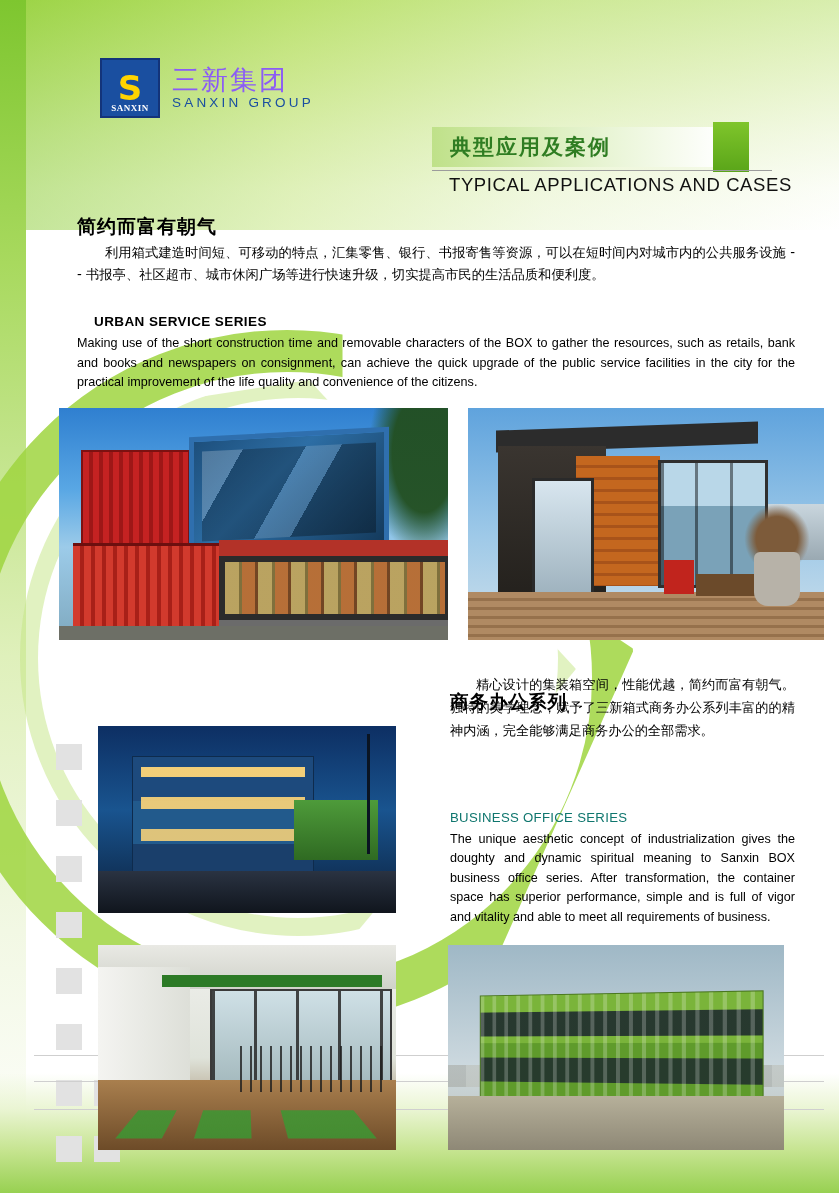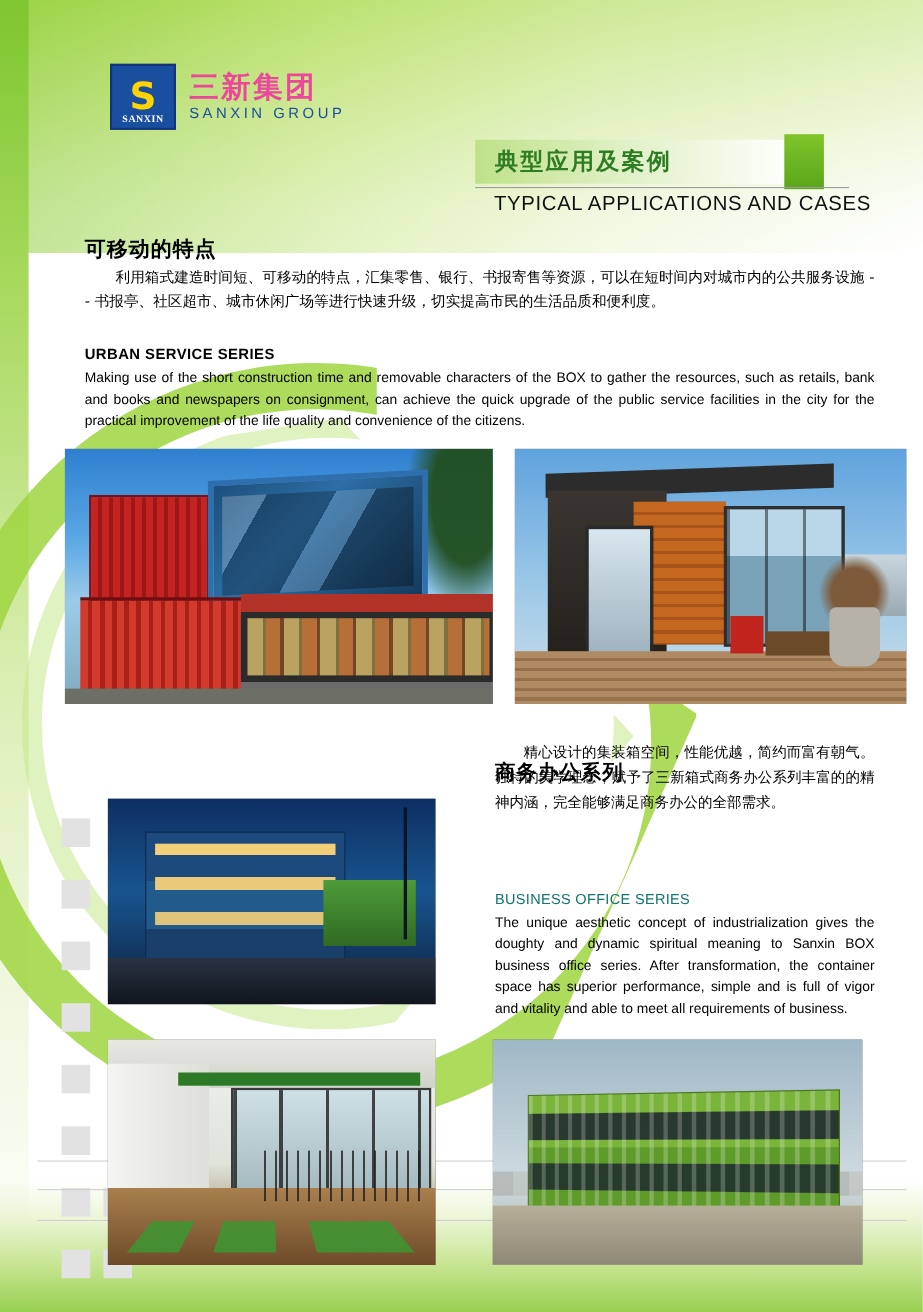"三新集团" .logo-cn { color: #ec4899 -> #8b5cf6; font-weight: bold -> normal }
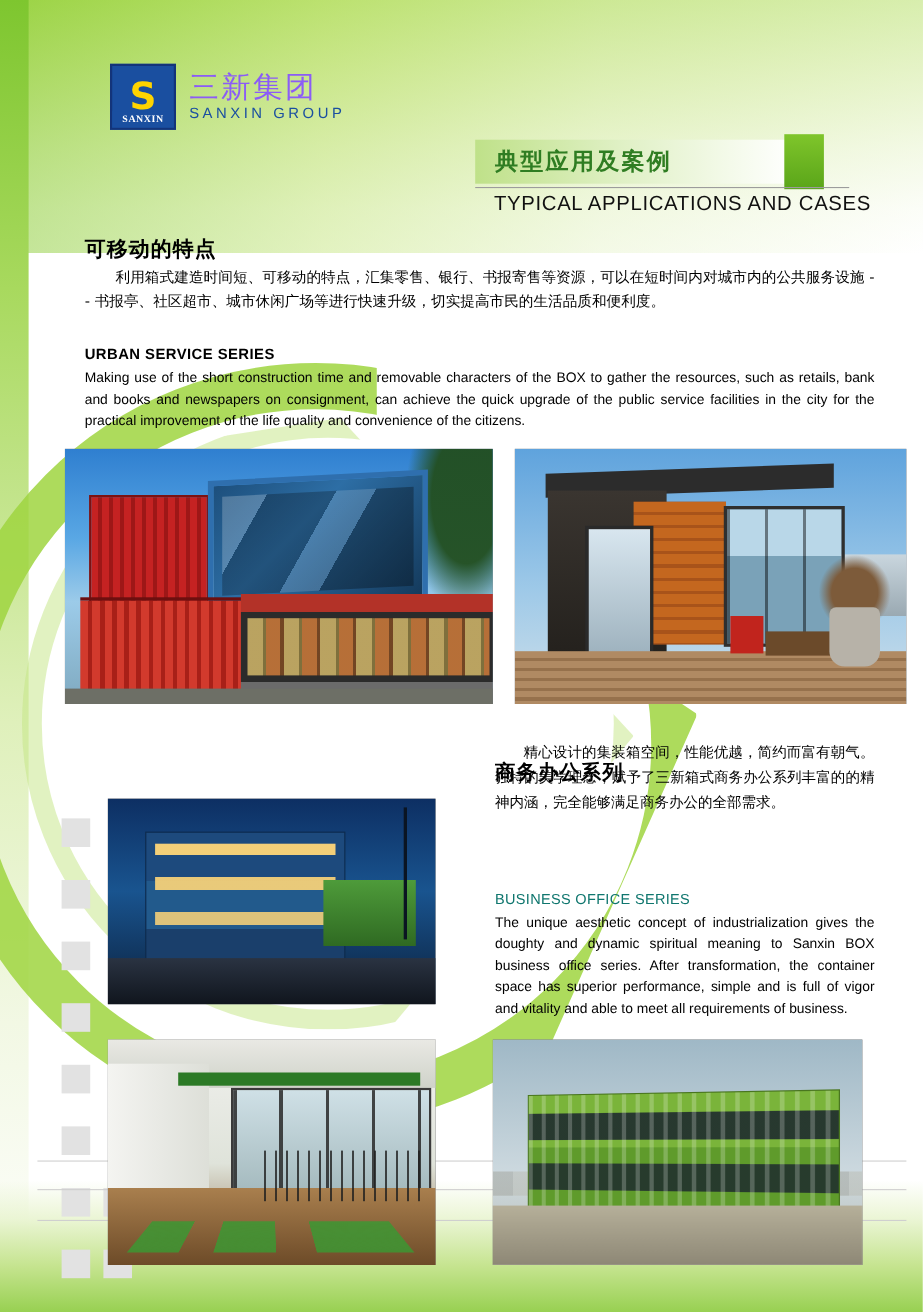"可移动的特点" div.sec1-cn-title { text: 可移动的特点 -> 简约而富有朝气 }
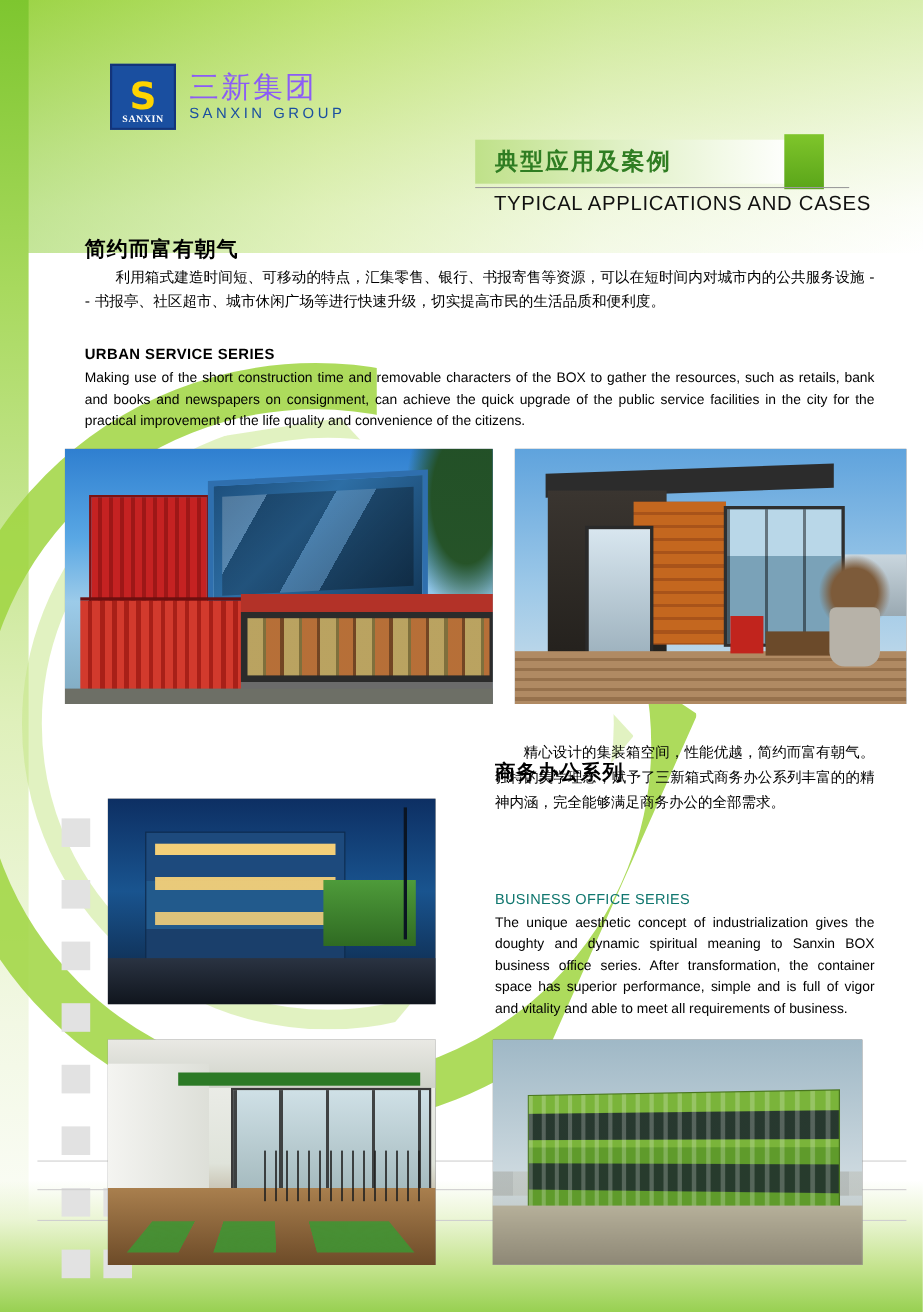"URBAN SERVICE SERIES" .sec1-en-title { left: 77px -> 94px }
